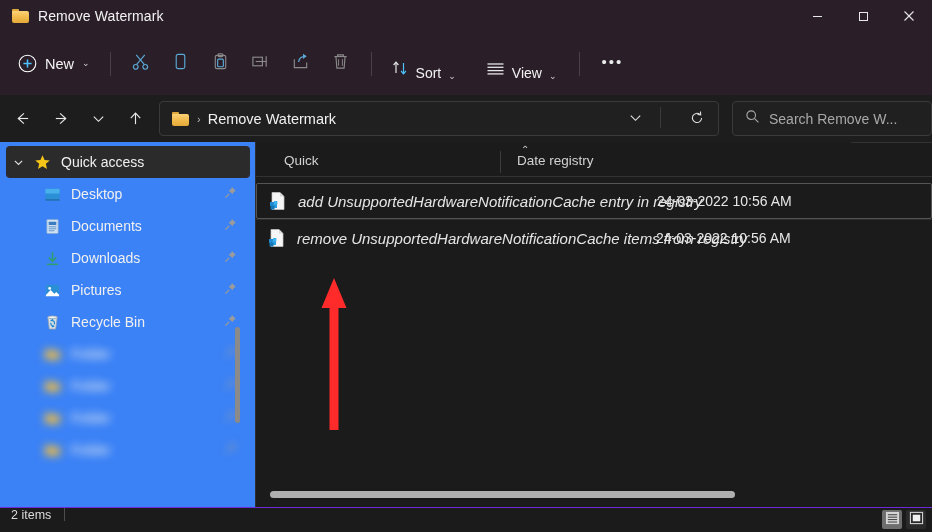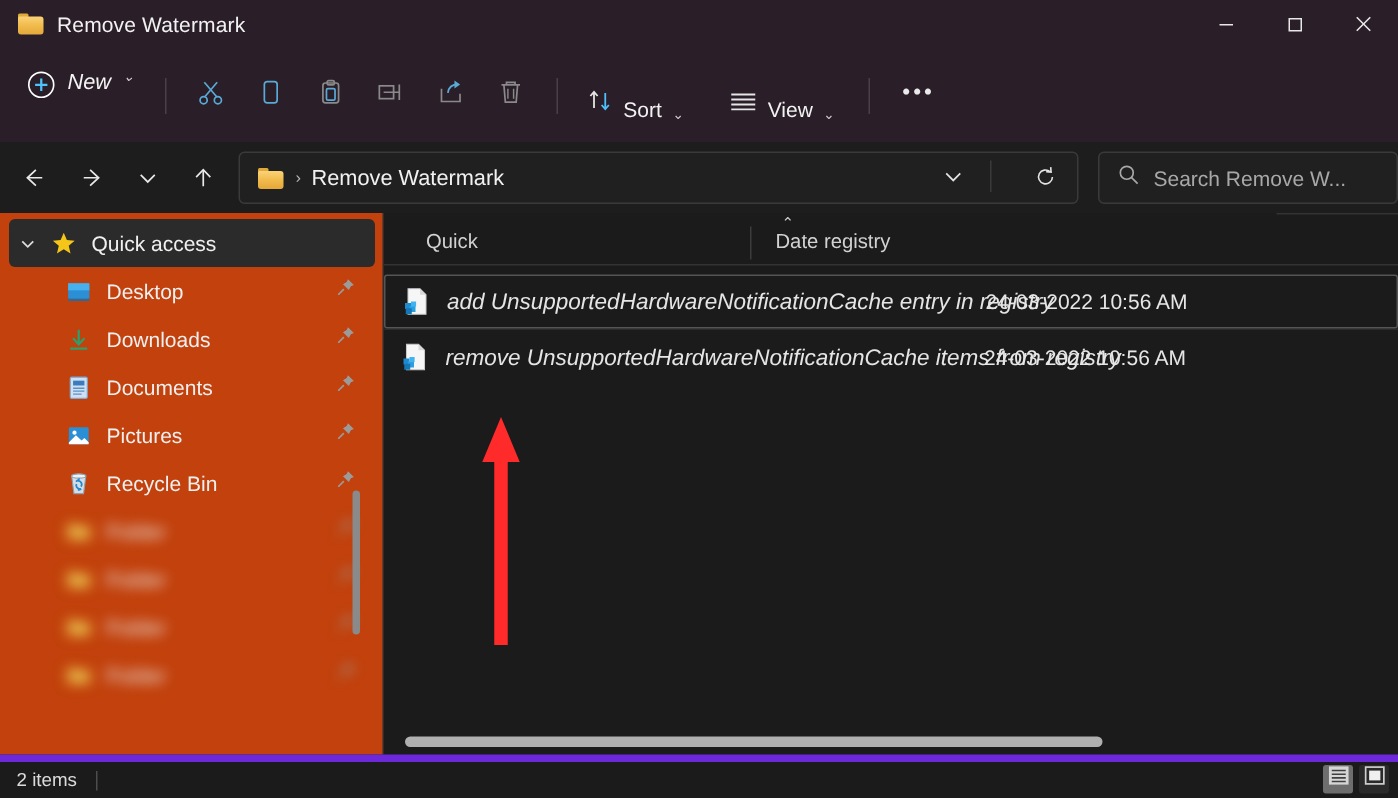"New" .newbtn { align-items: flex-start -> center; font-style: italic -> none }
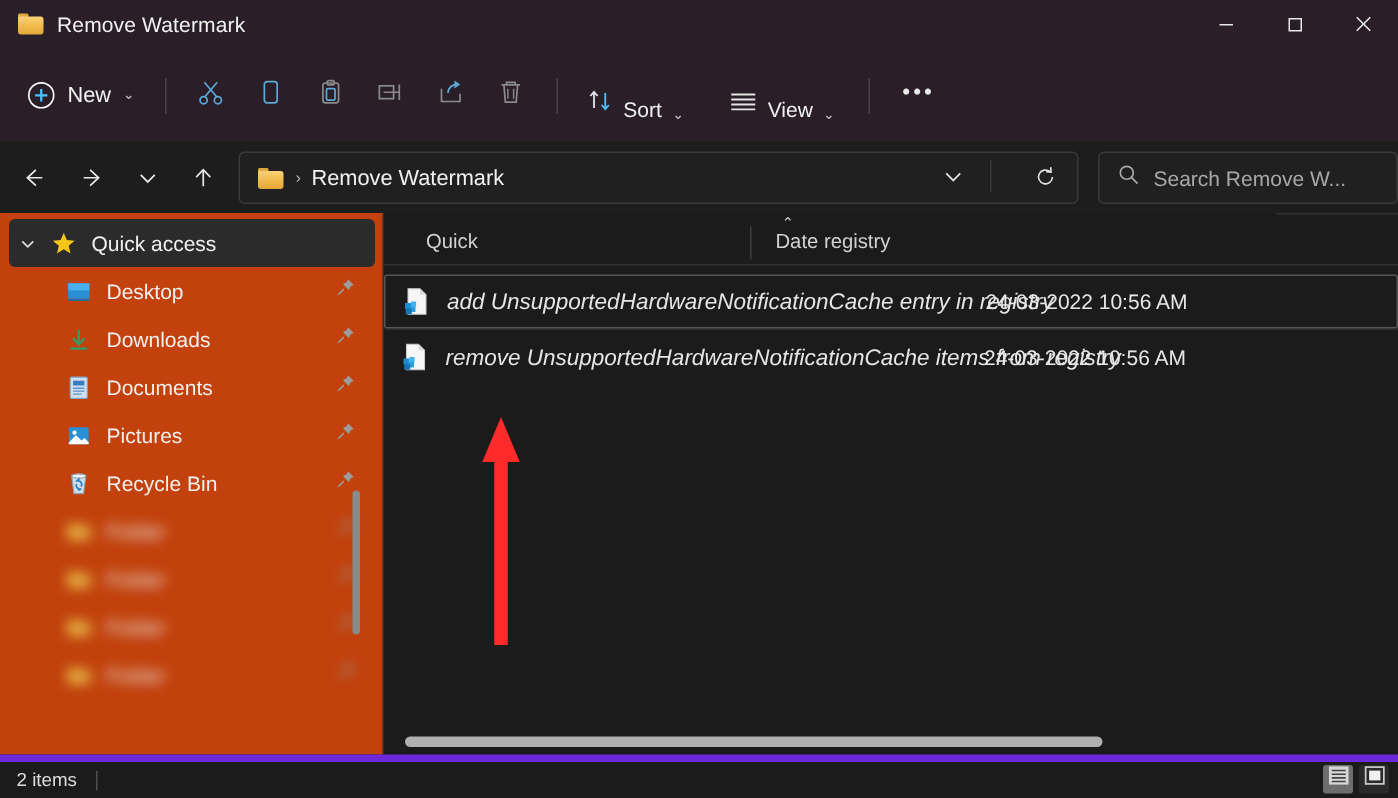"Quick access" .sidebar { background: #c2410c -> #3b82f6 }
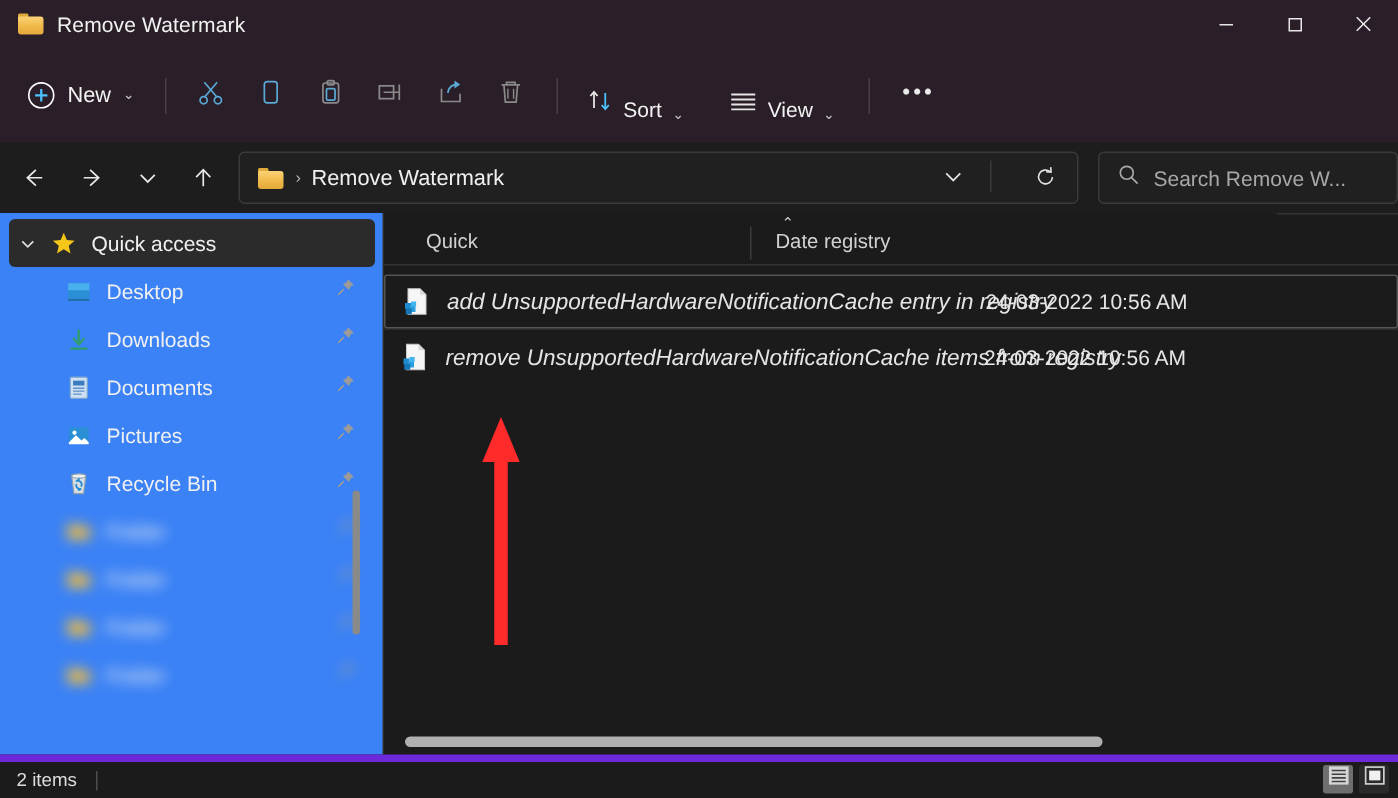"Downloads" div.navitem { order: before "Documents" -> after "Documents" }
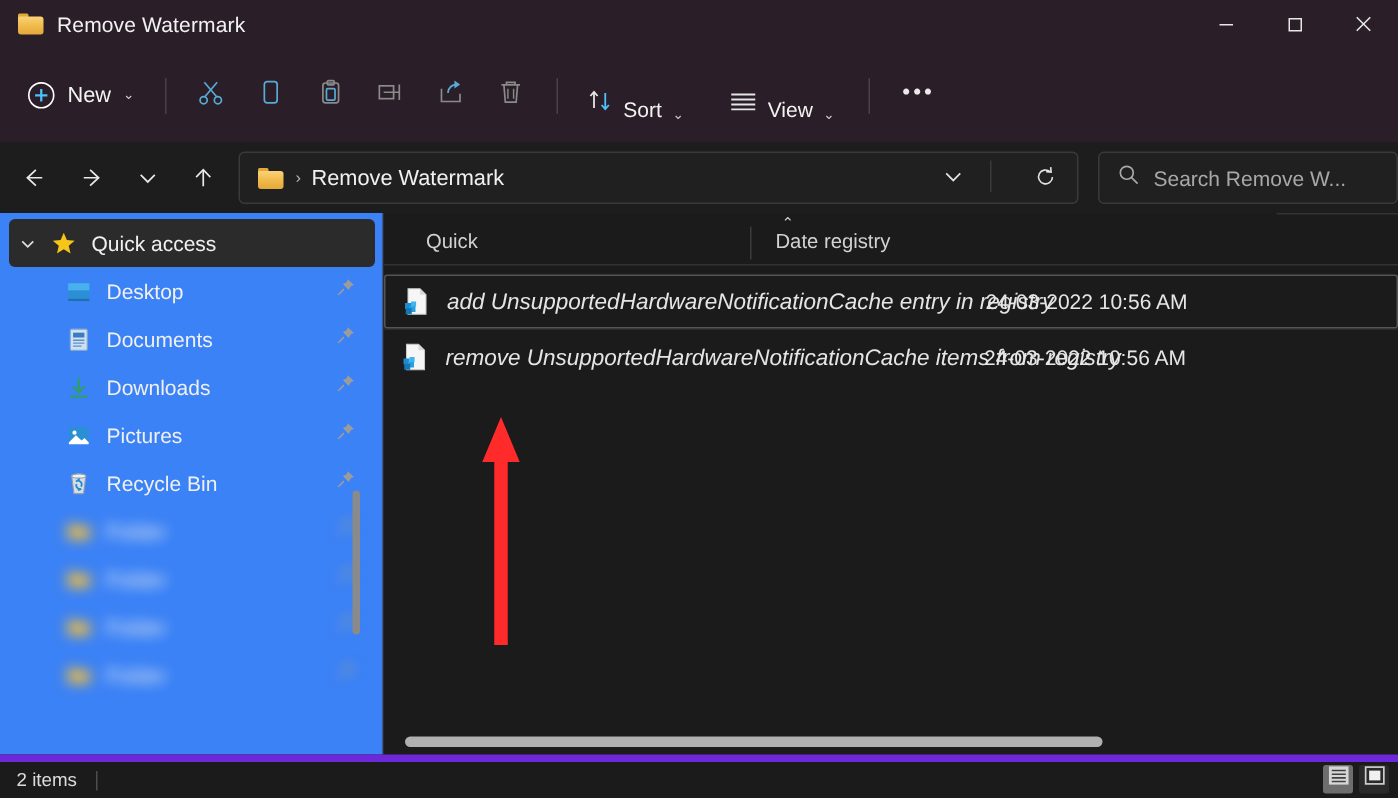"2 items" .statusbar { align-items: center -> flex-start; border-top: 5px solid #6d28d9 -> 1px solid #6d28d9 }
